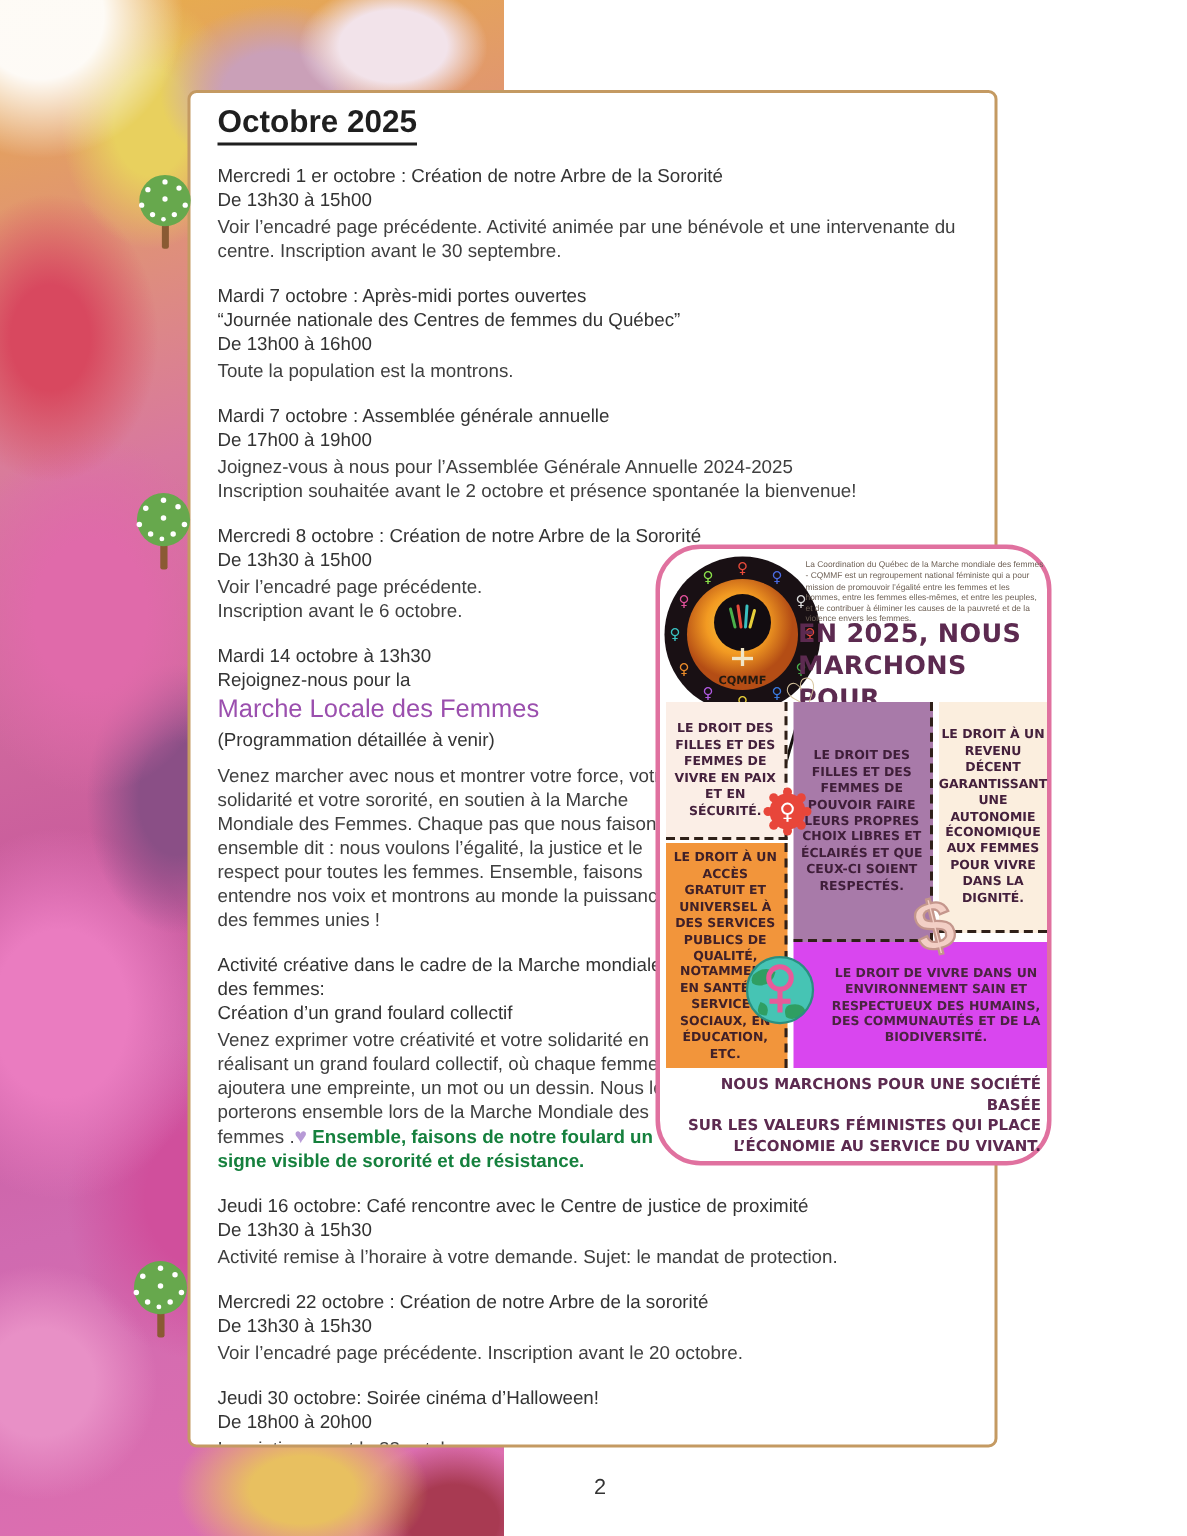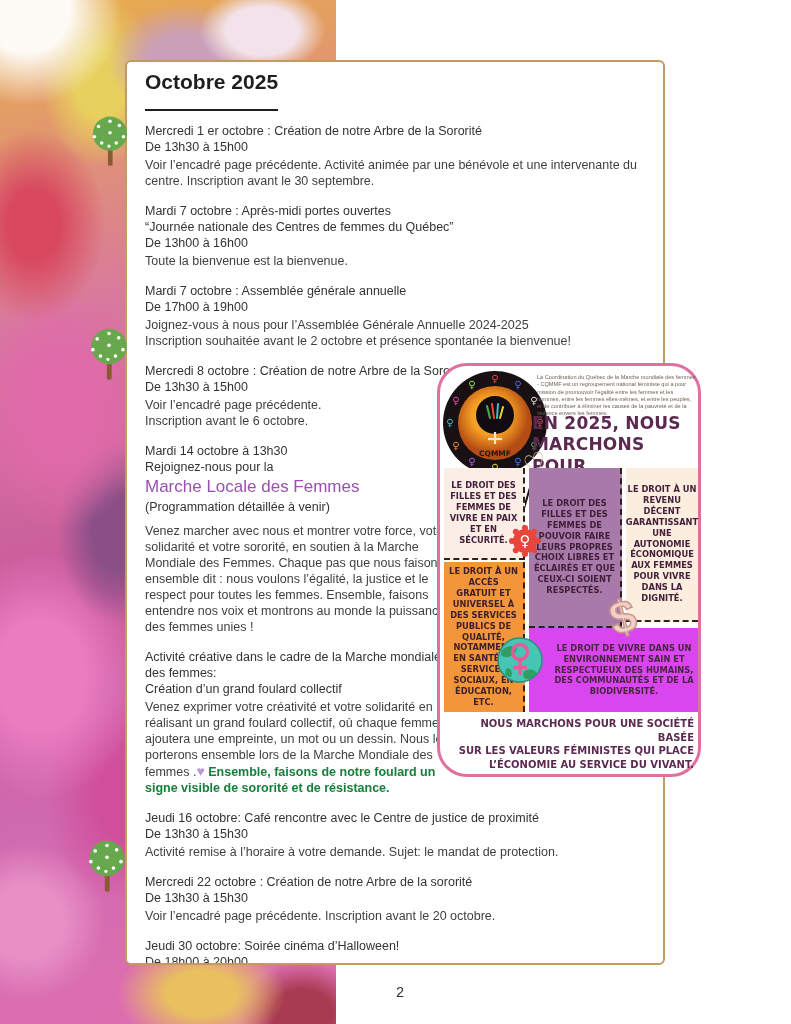"Octobre 2025" .month-title { padding-bottom: 15px -> 1px }
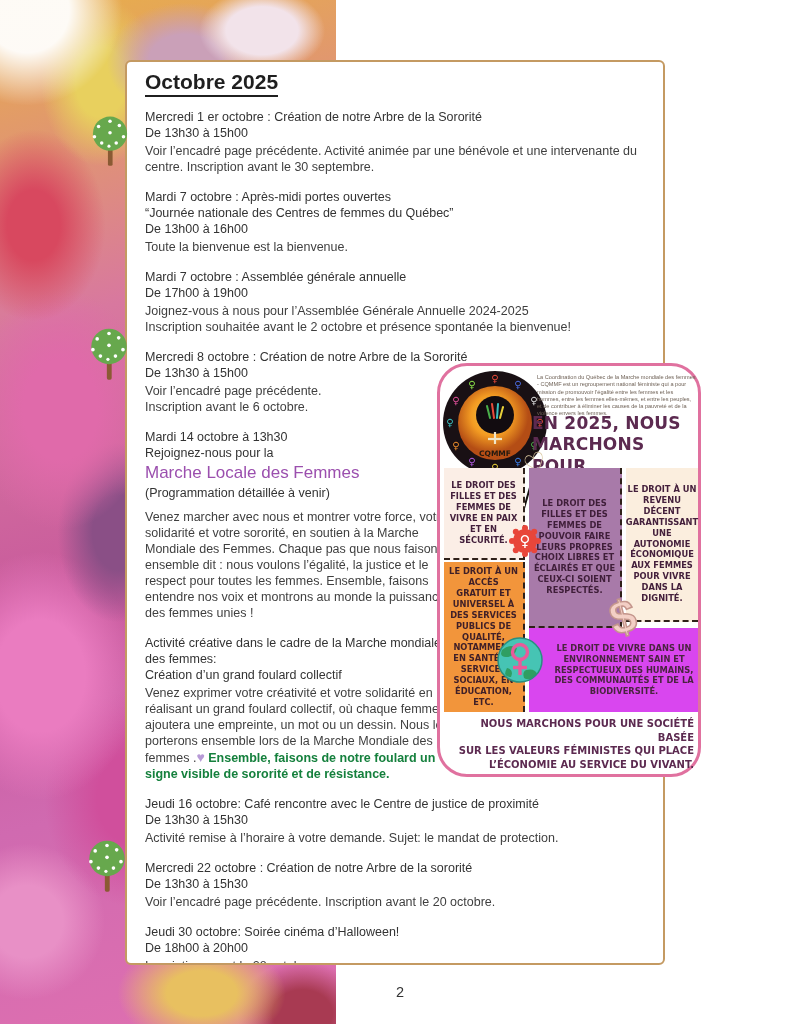"Toute la bienvenue est la" p { text: bienvenue est la bienvenue -> population est la montrons }
